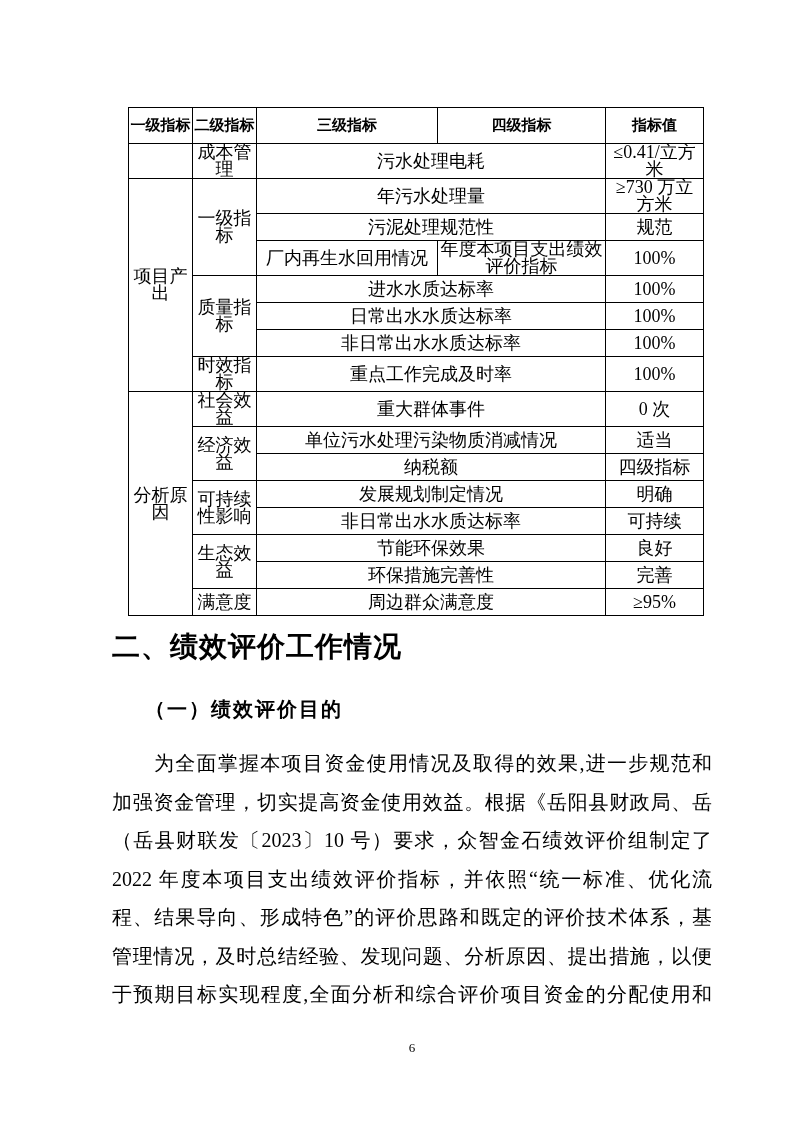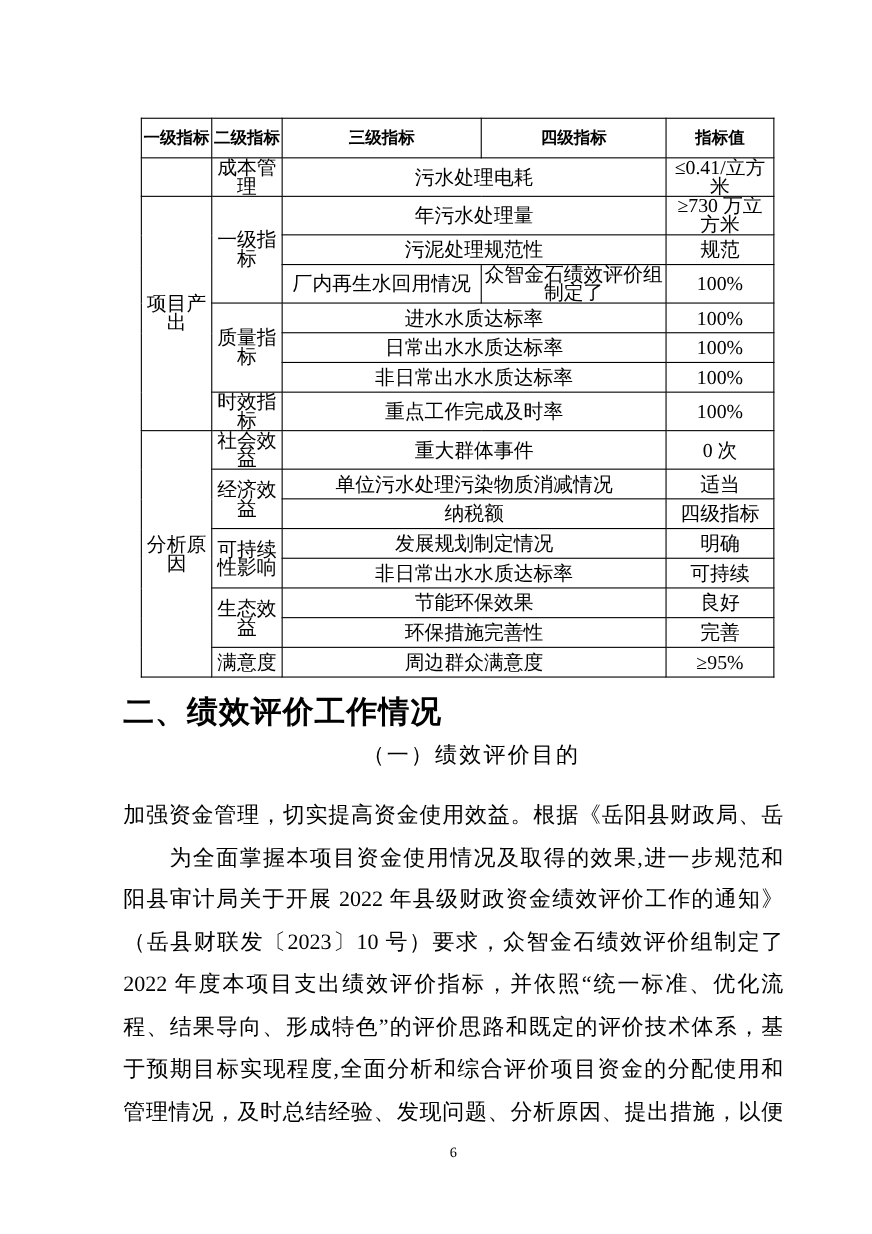"众智金石绩效评价组制定了" td { text: 众智金石绩效评价组制定了 -> 年度本项目支出绩效评价指标 }
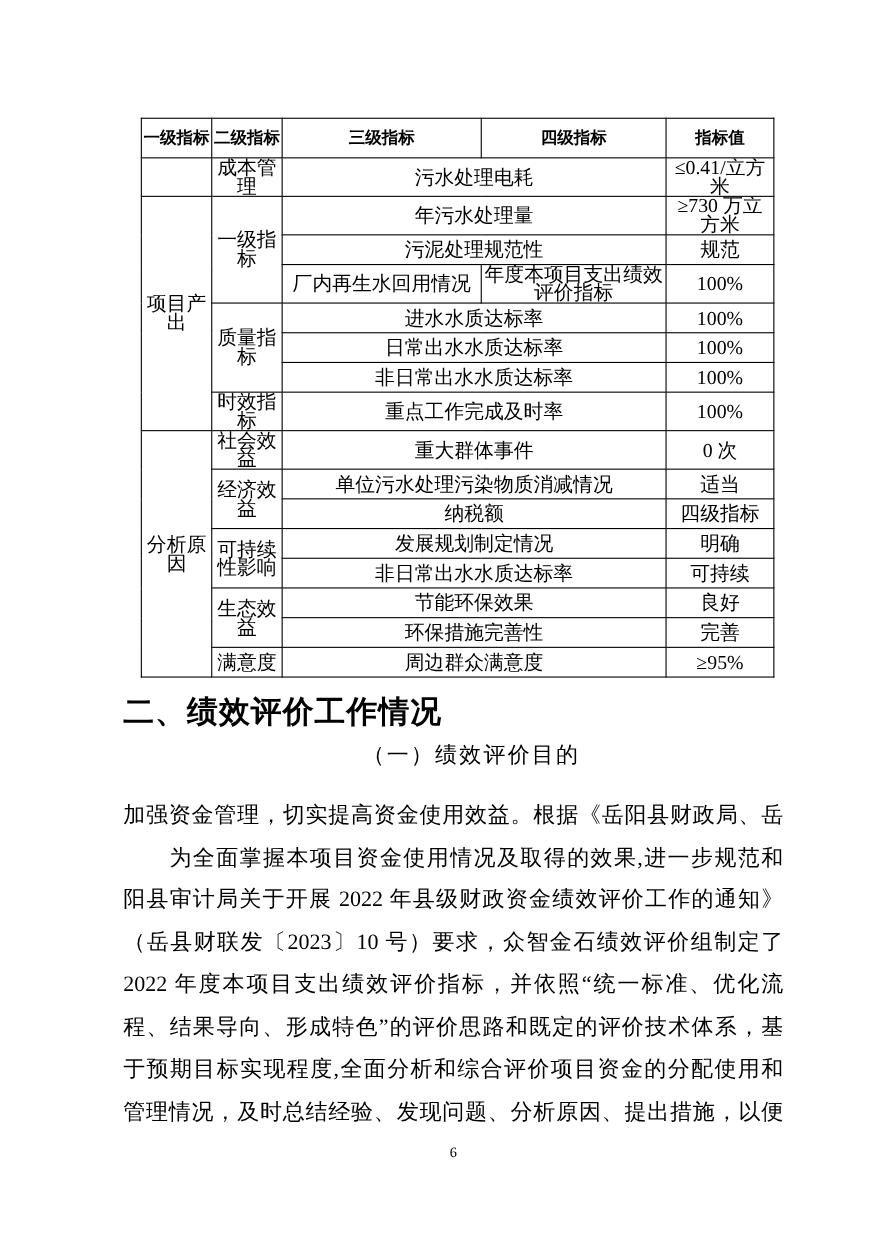"（一）绩效评价目的" .sub-heading { font-weight: normal -> bold; margin-top: 14px -> 36px; text-align: center -> none }
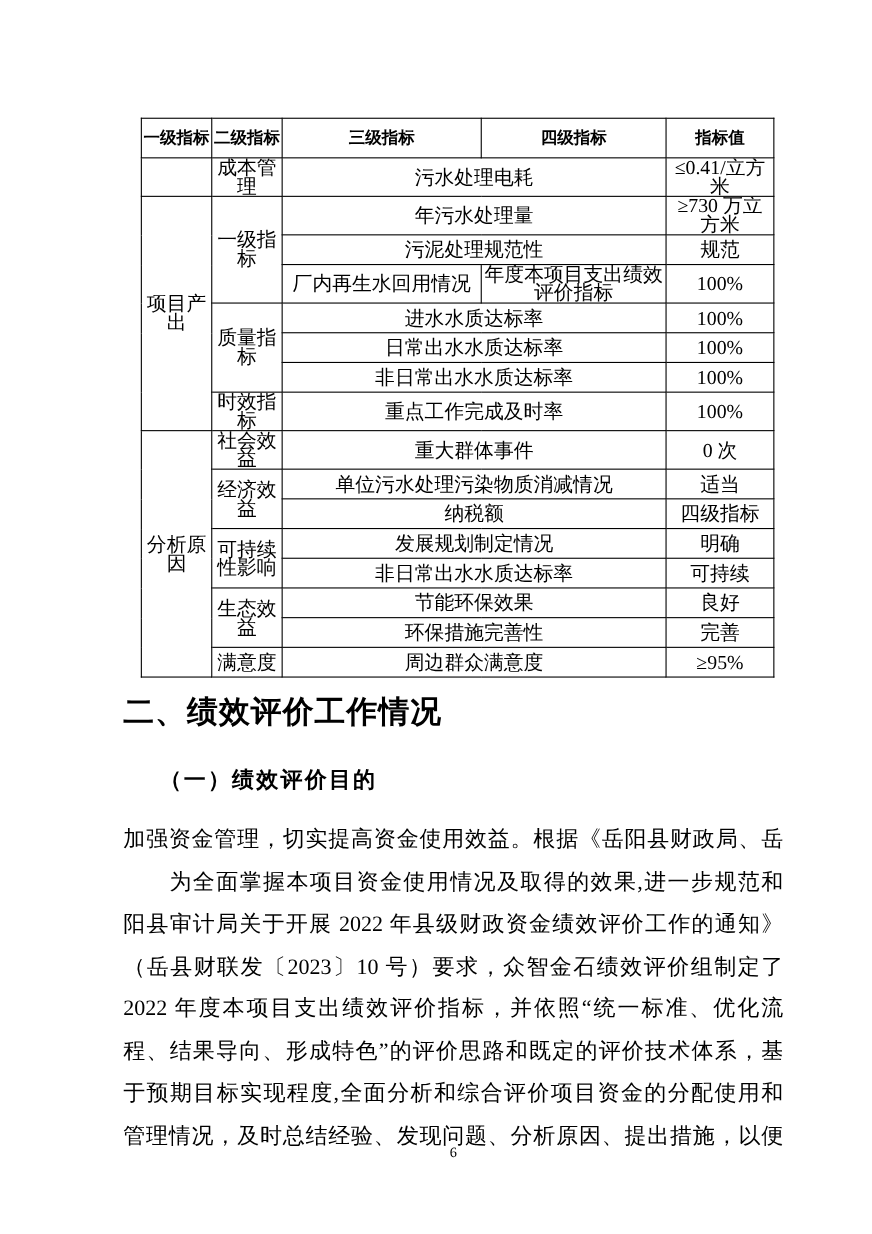"加强资金管理，切实提高资金使用效益。根据《岳阳县财政局、岳" div.line { order: before "为全面掌握本项目资金使用情况及取得的效果,进一步规范和" -> after "为全面掌握本项目资金使用情况及取得的效果,进一步规范和" }
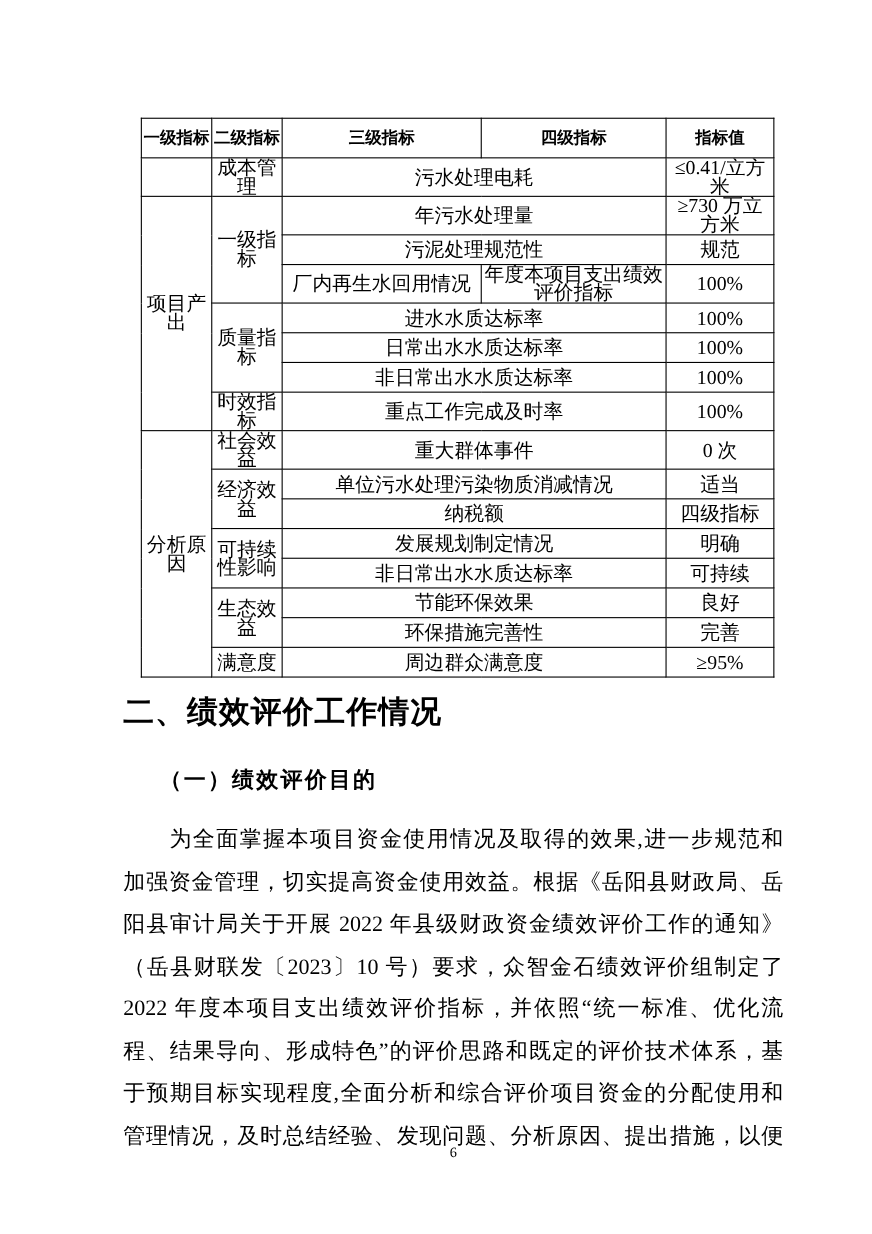"阳县审计局关于开展 2022 年县级财政资金绩效评价工作的通知》" div.line { html: <div>阳县审计局关于开展 2022 年县级财政资金绩效评价工作的通知》</div> -> none }
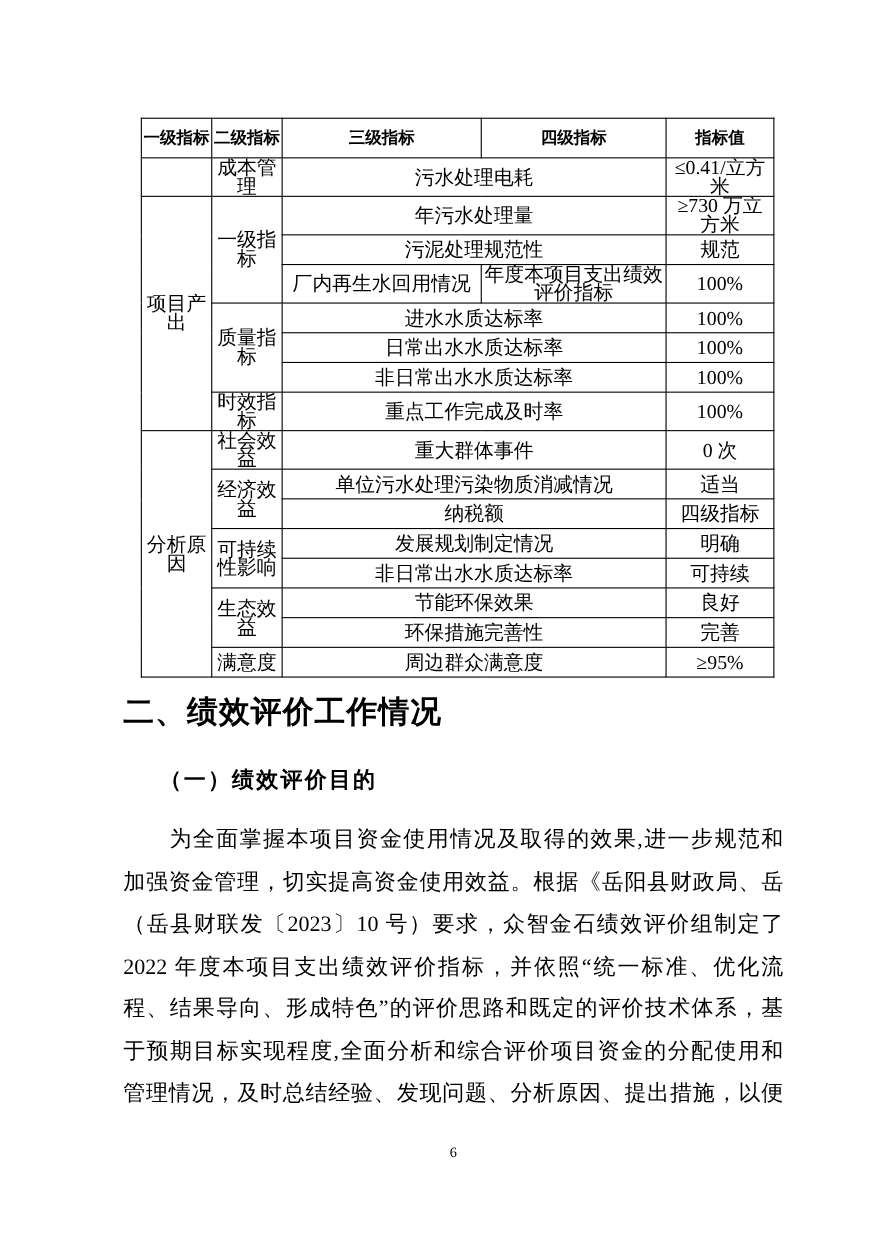"于预期目标实现程度,全面分析和综合评价项目资金的分配使用和" div.line { order: before "管理情况，及时总结经验、发现问题、分析原因、提出措施，以便" -> after "管理情况，及时总结经验、发现问题、分析原因、提出措施，以便" }
